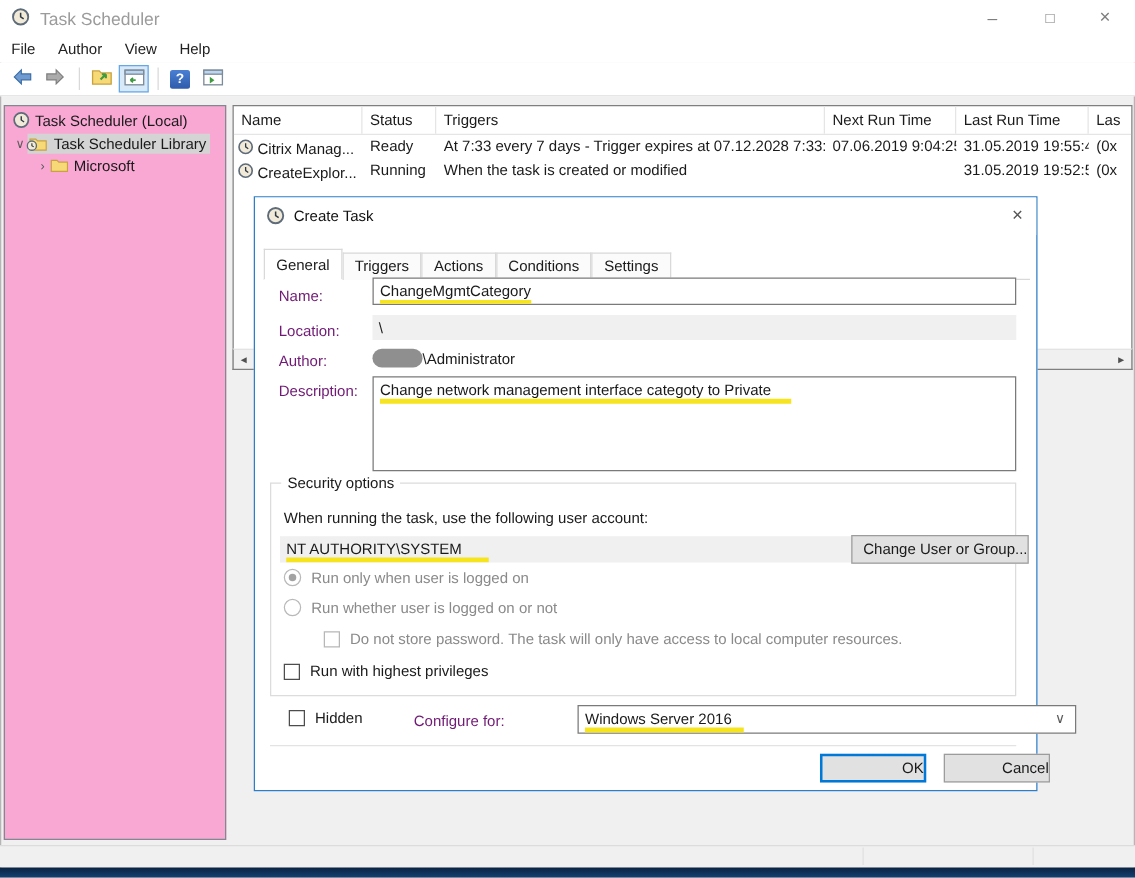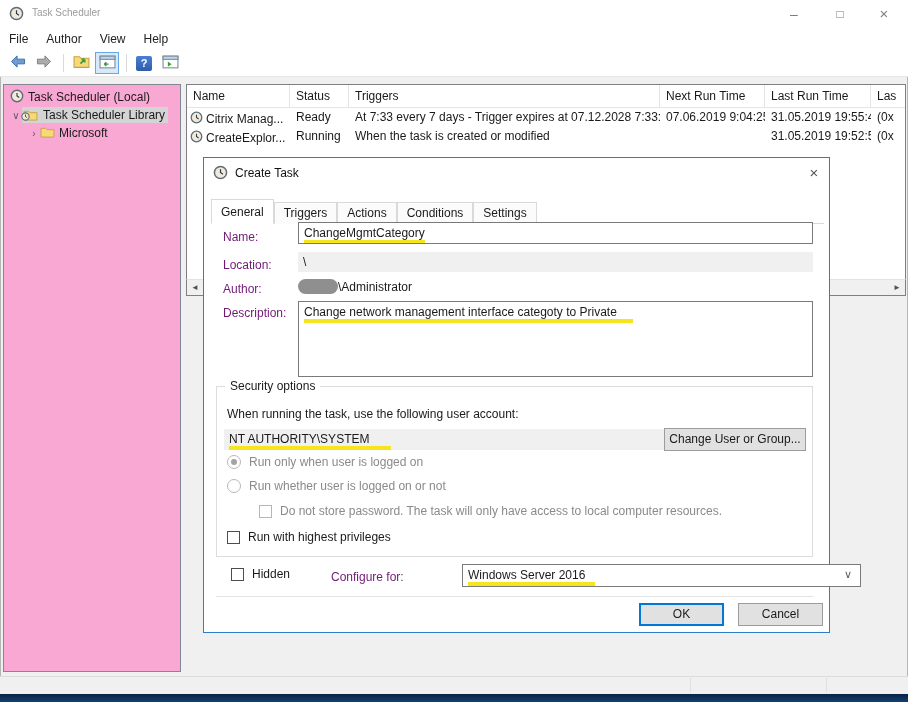"Task Scheduler" .titlebar-title { font-size: 10px -> 14px }
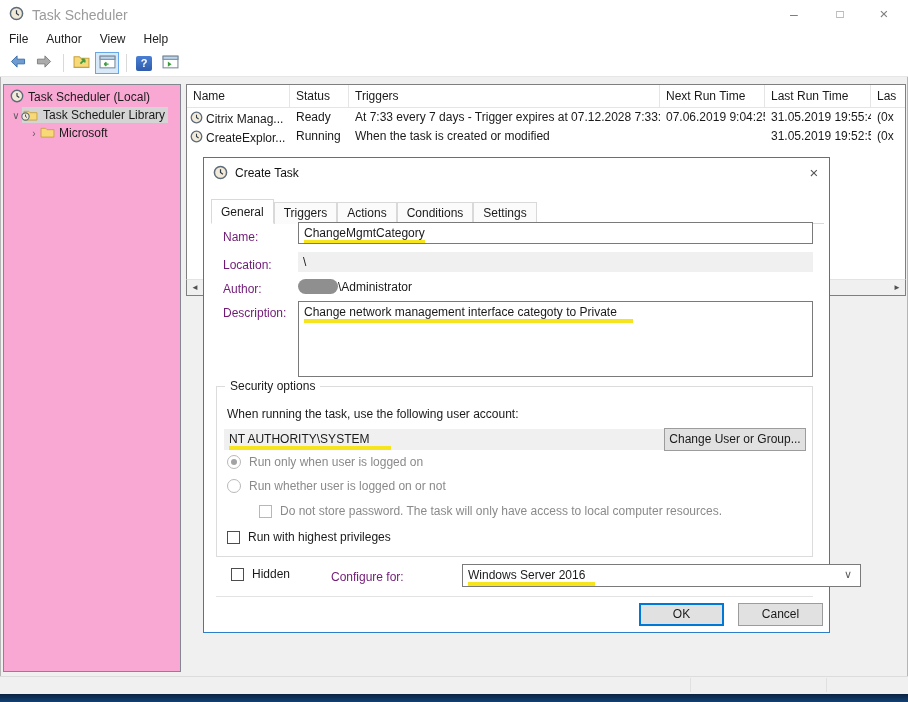"Change User or Group..." .btn { margin-left: none -> 17px; text-align: center -> right }
